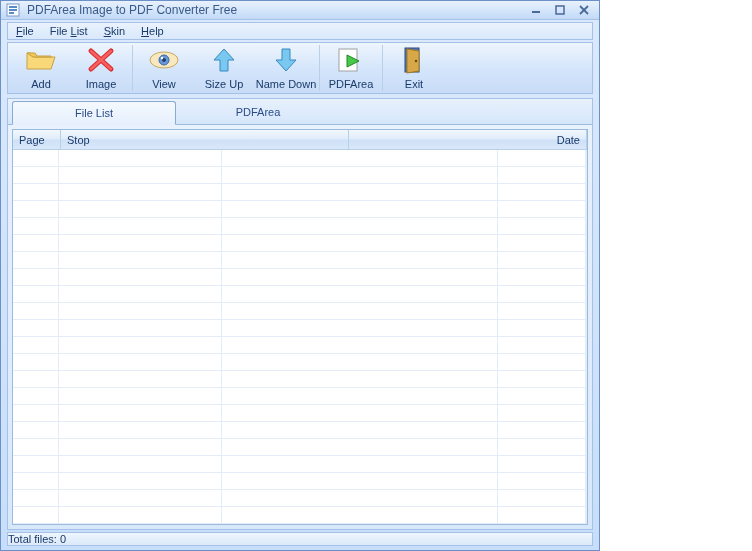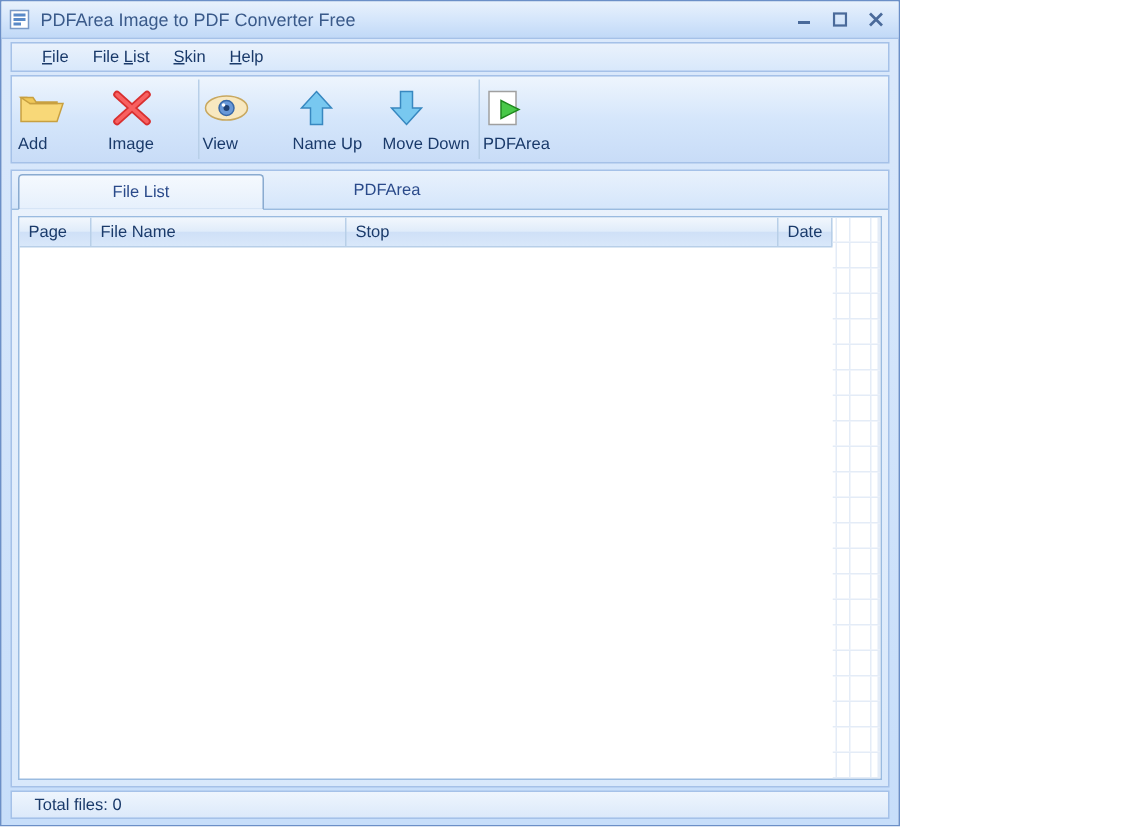"File" .menubar { padding: 0 12px -> 0 0 }
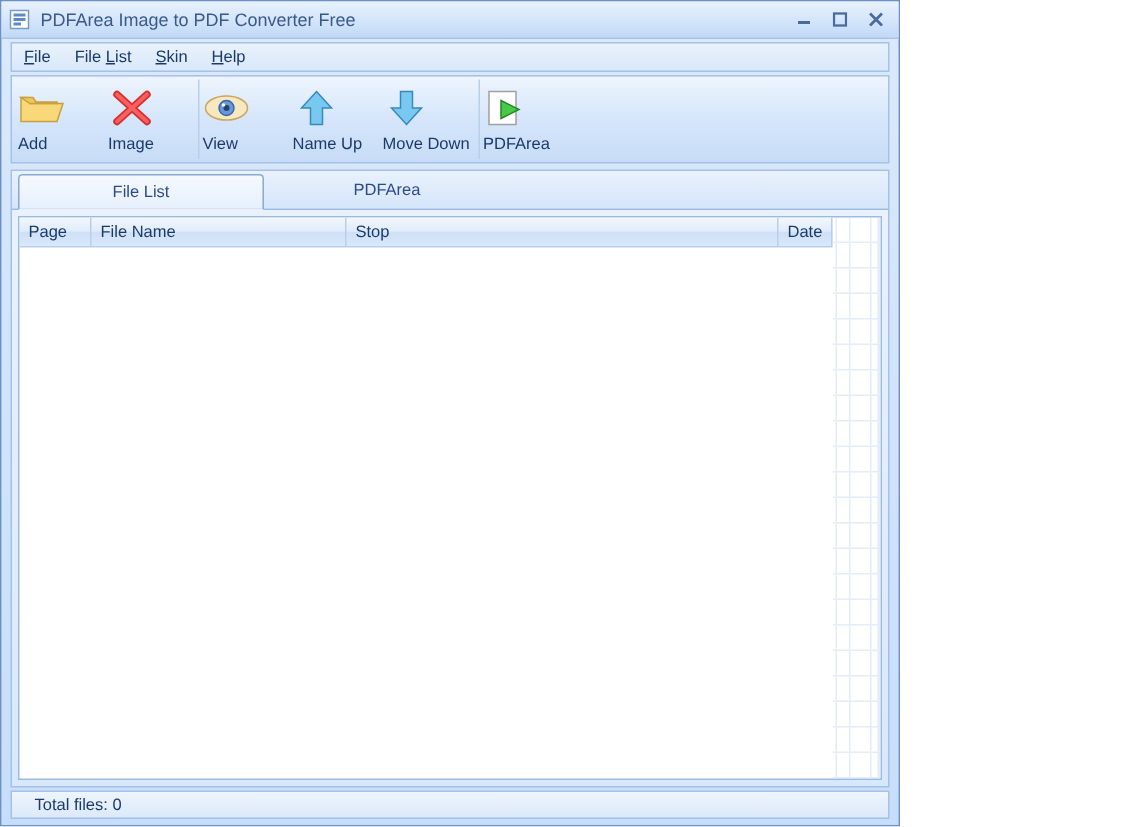"Add" .tool-btn { align-items: flex-start -> center }
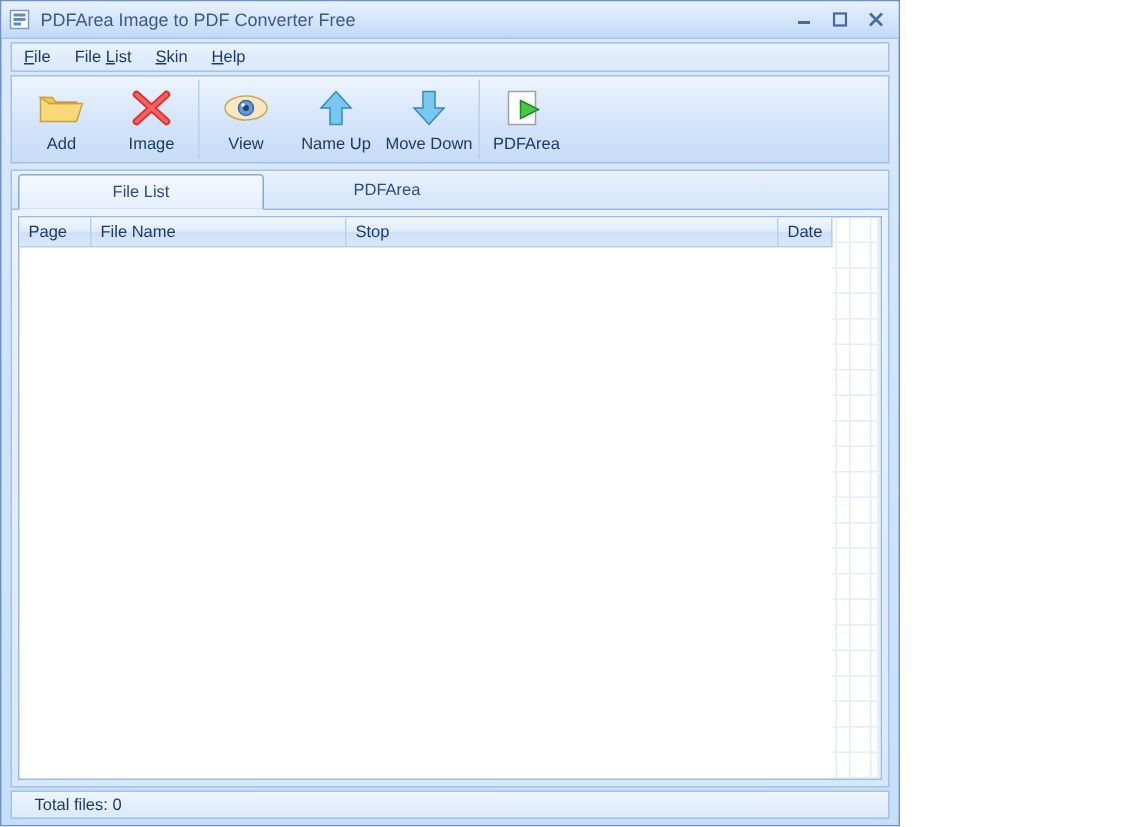"Name Up" span.tool-label { text: Name -> Size }
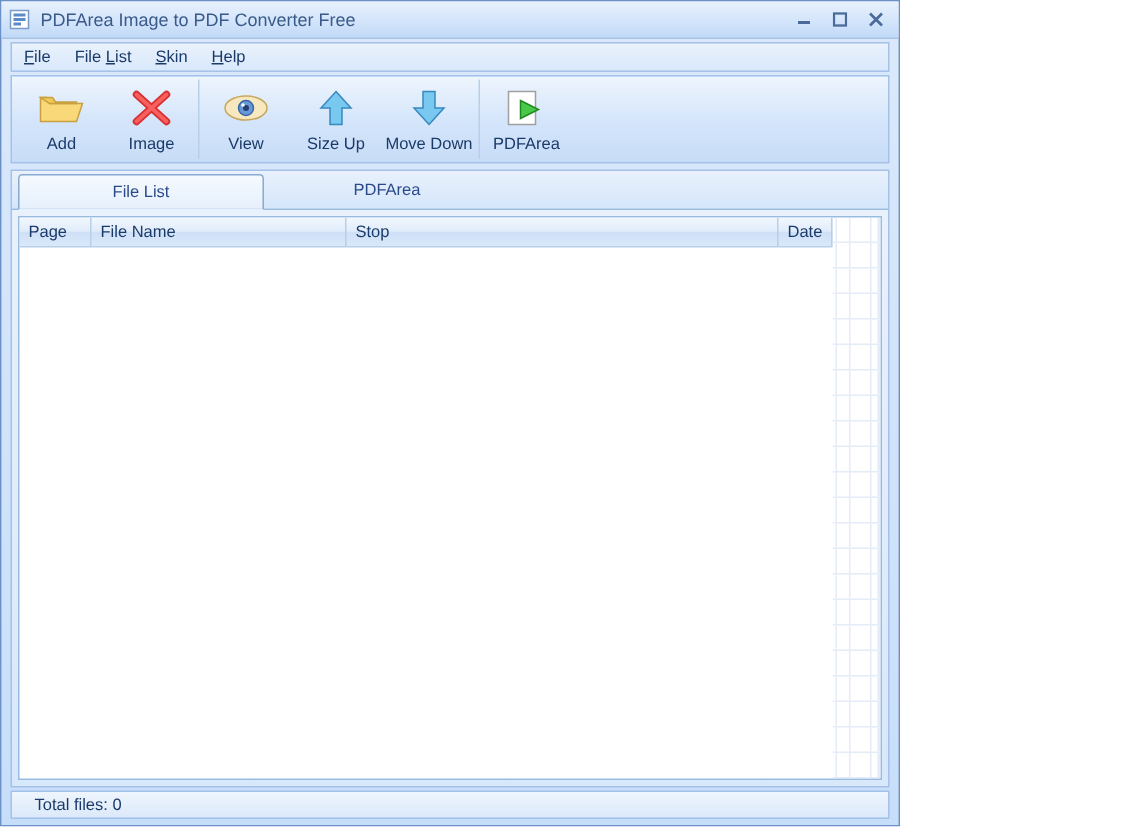"Move Down" span.tool-label { text: Move -> Name }
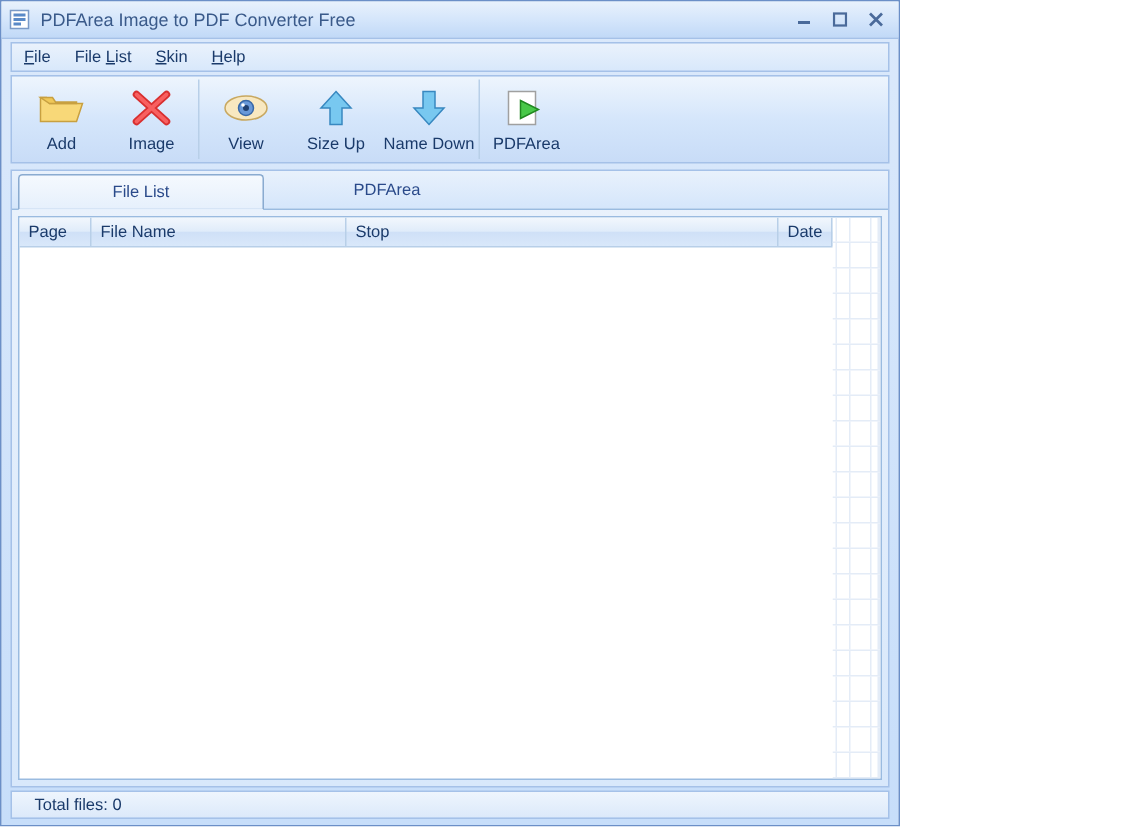"Exit" div.tool-group { html: none -> <div> <div> <div> <svg> <rect></rect> <path></path> <circle></circle> </svg> </div> <span>Exit</span> </div> </div> }
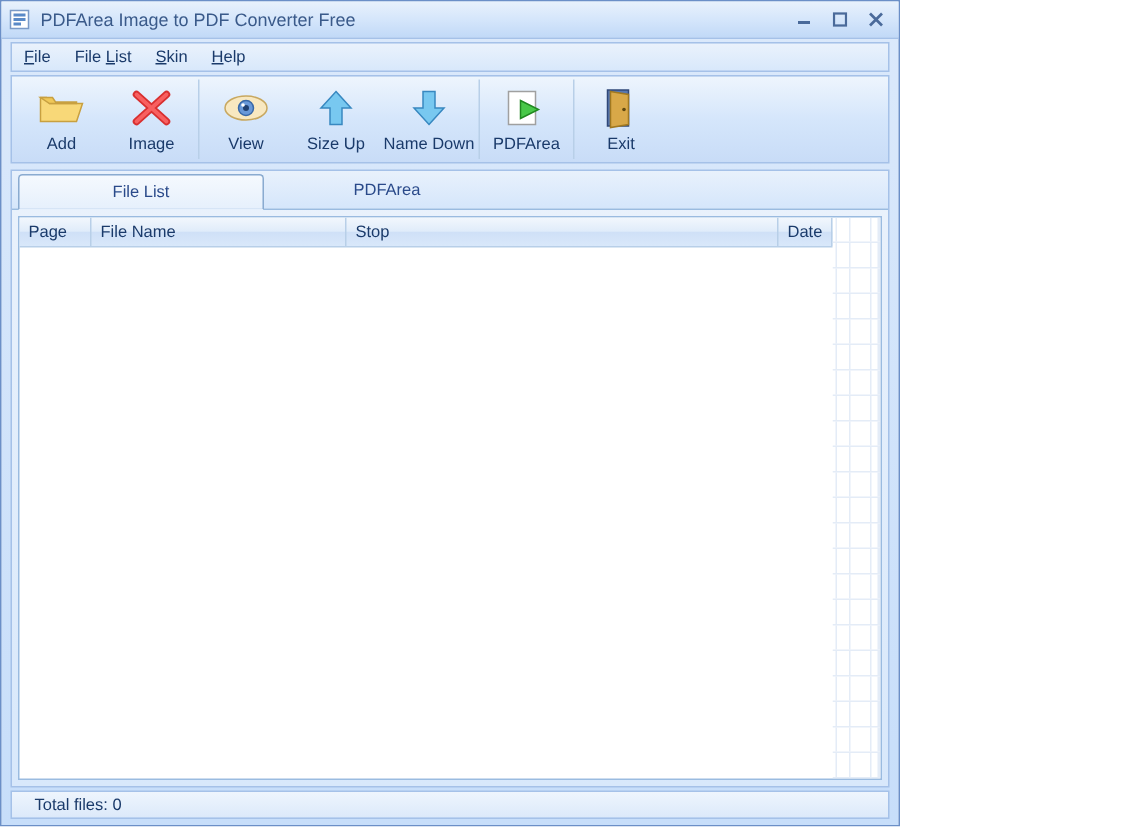"Page" .grid-wrap { flex-direction: none -> column }
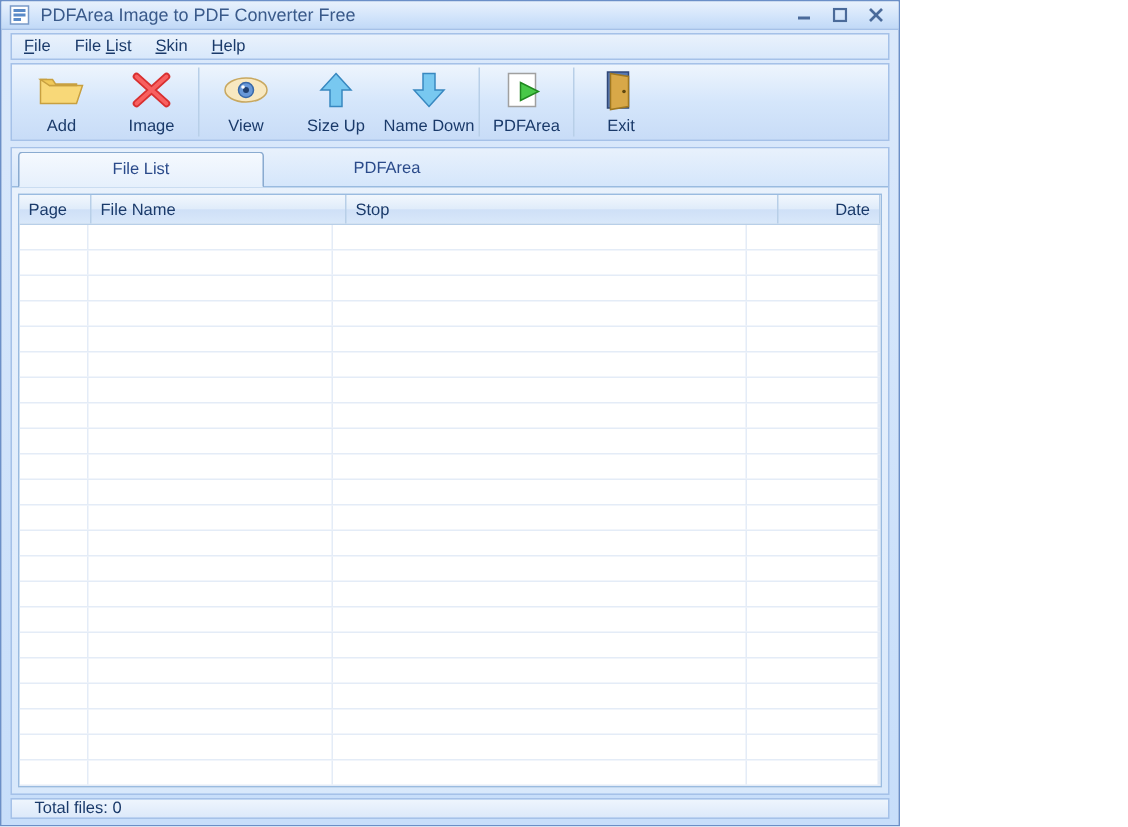"File Name" div.col { html: <div>File Name</div> -> none }
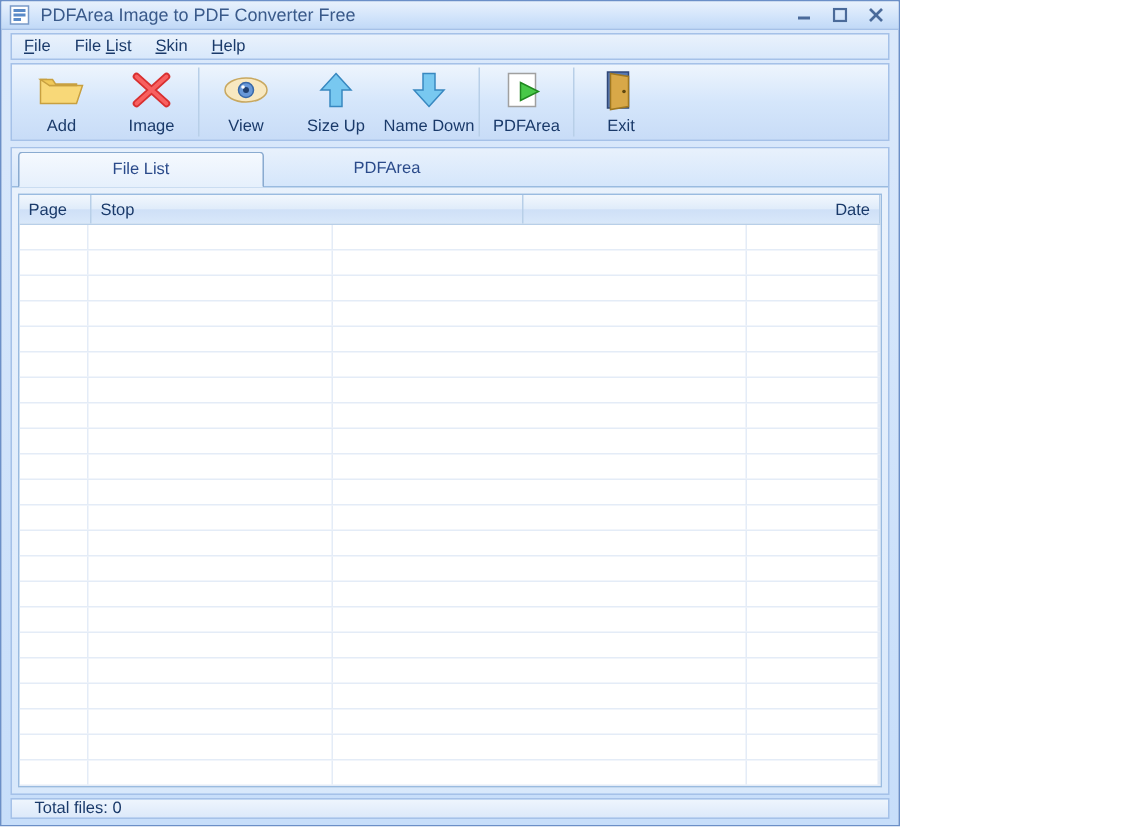"Total files: 0" .statusbar { padding: 0 15px -> 0 0 }
